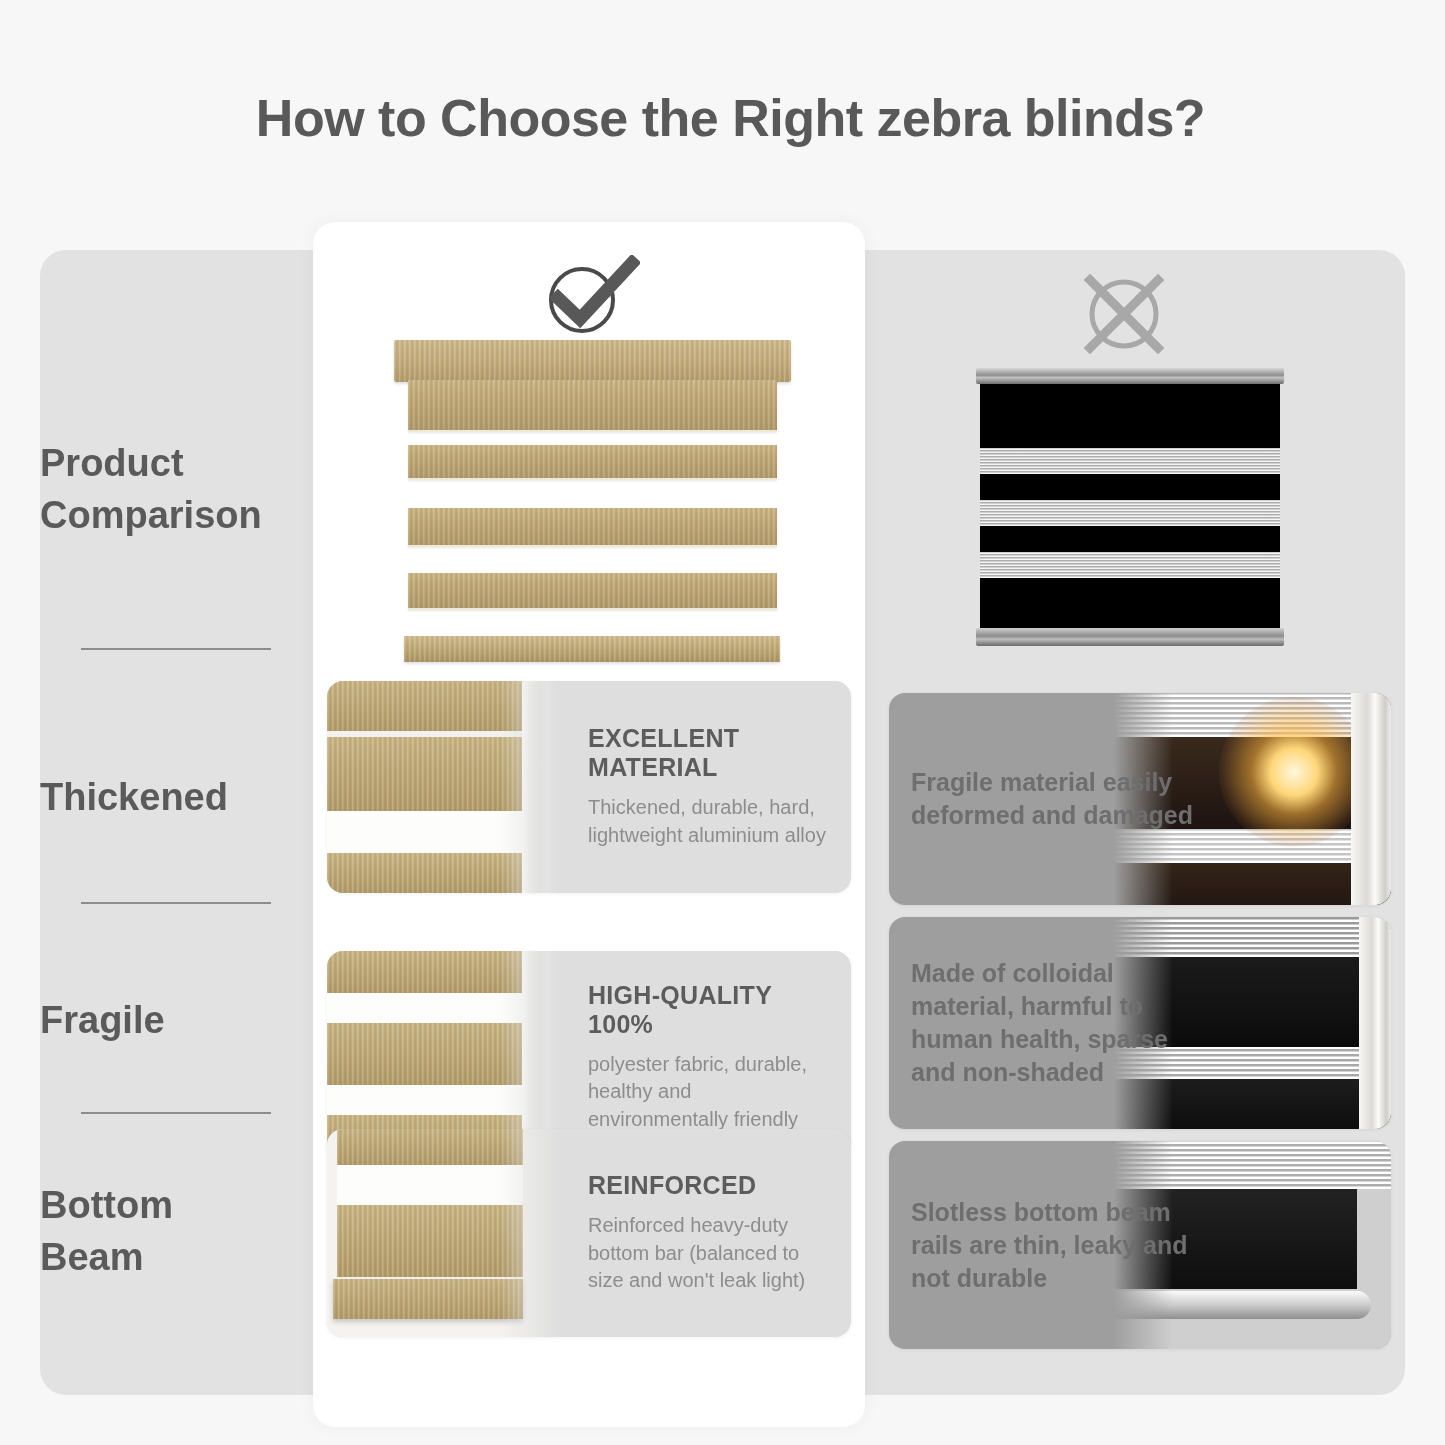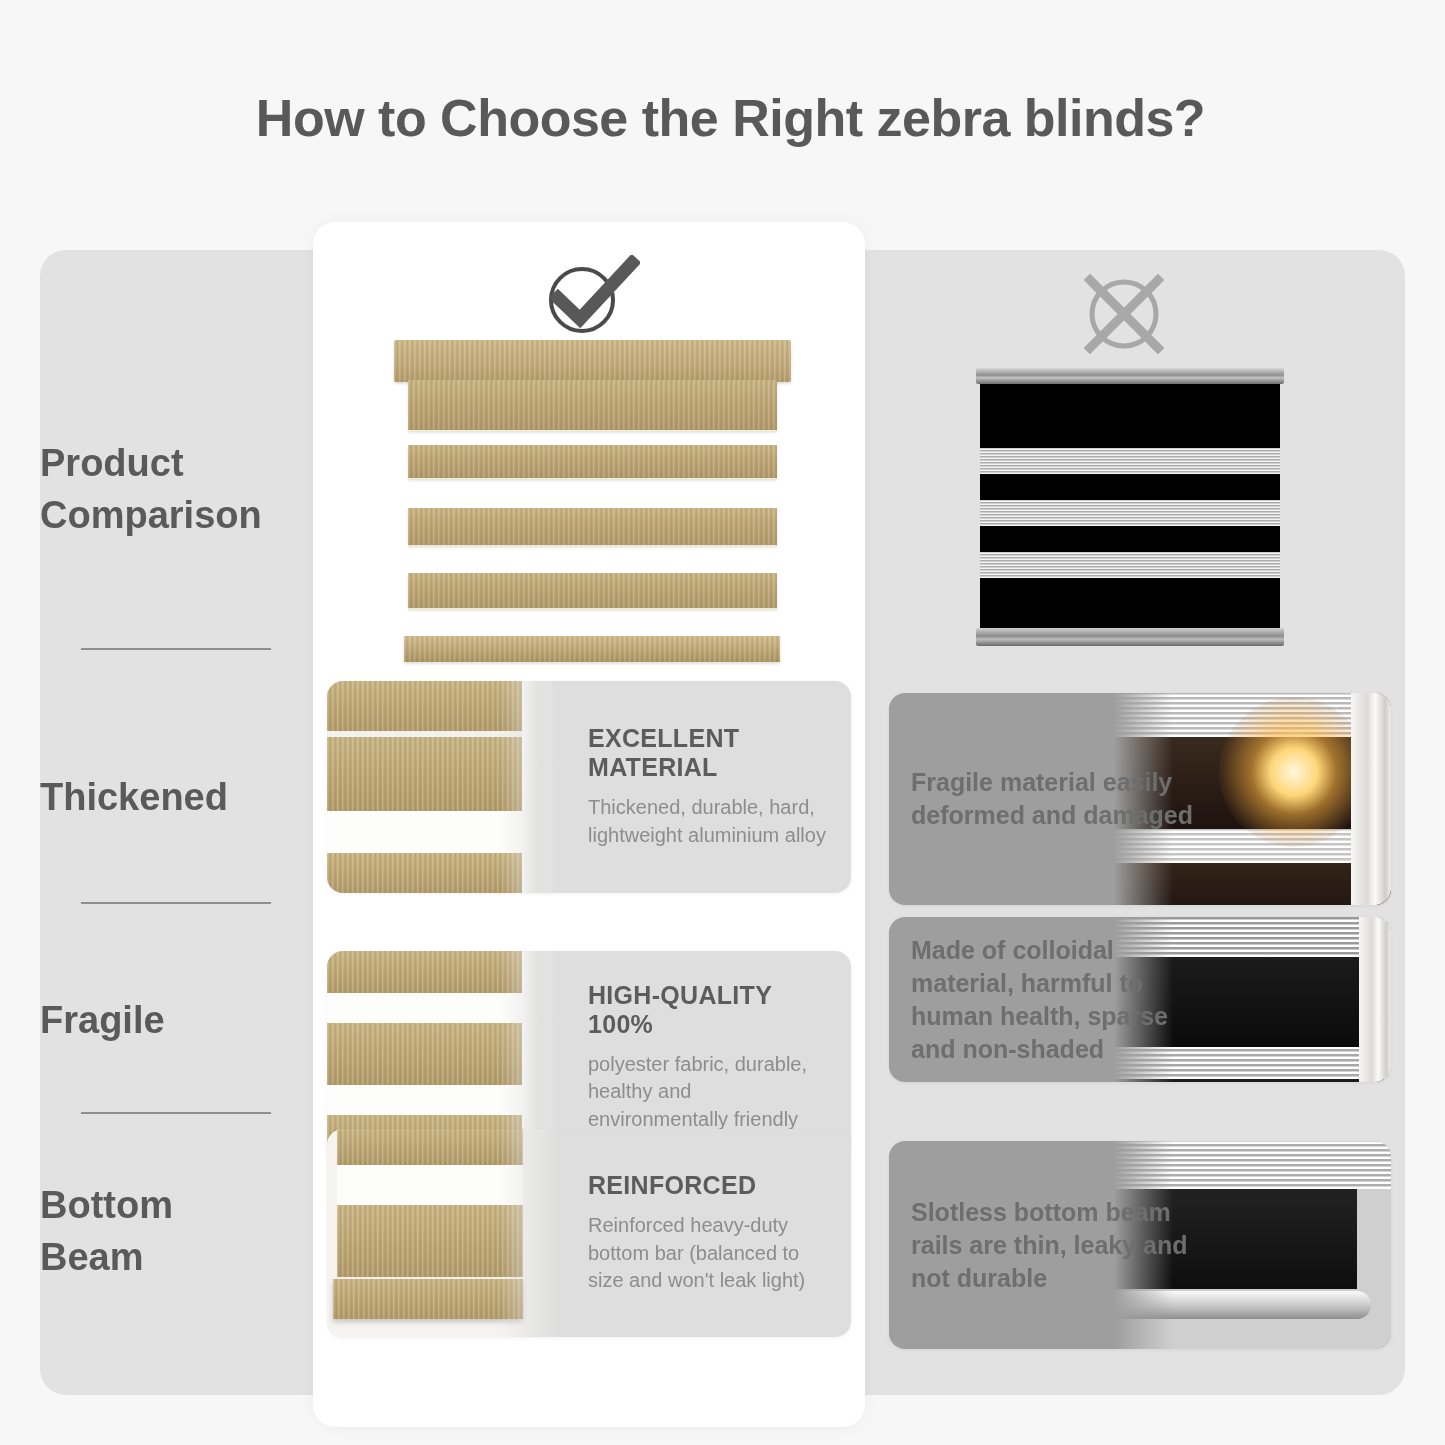"Made of colloidal material, harmful" #fc-bad-2 { height: 165px -> 212px }
